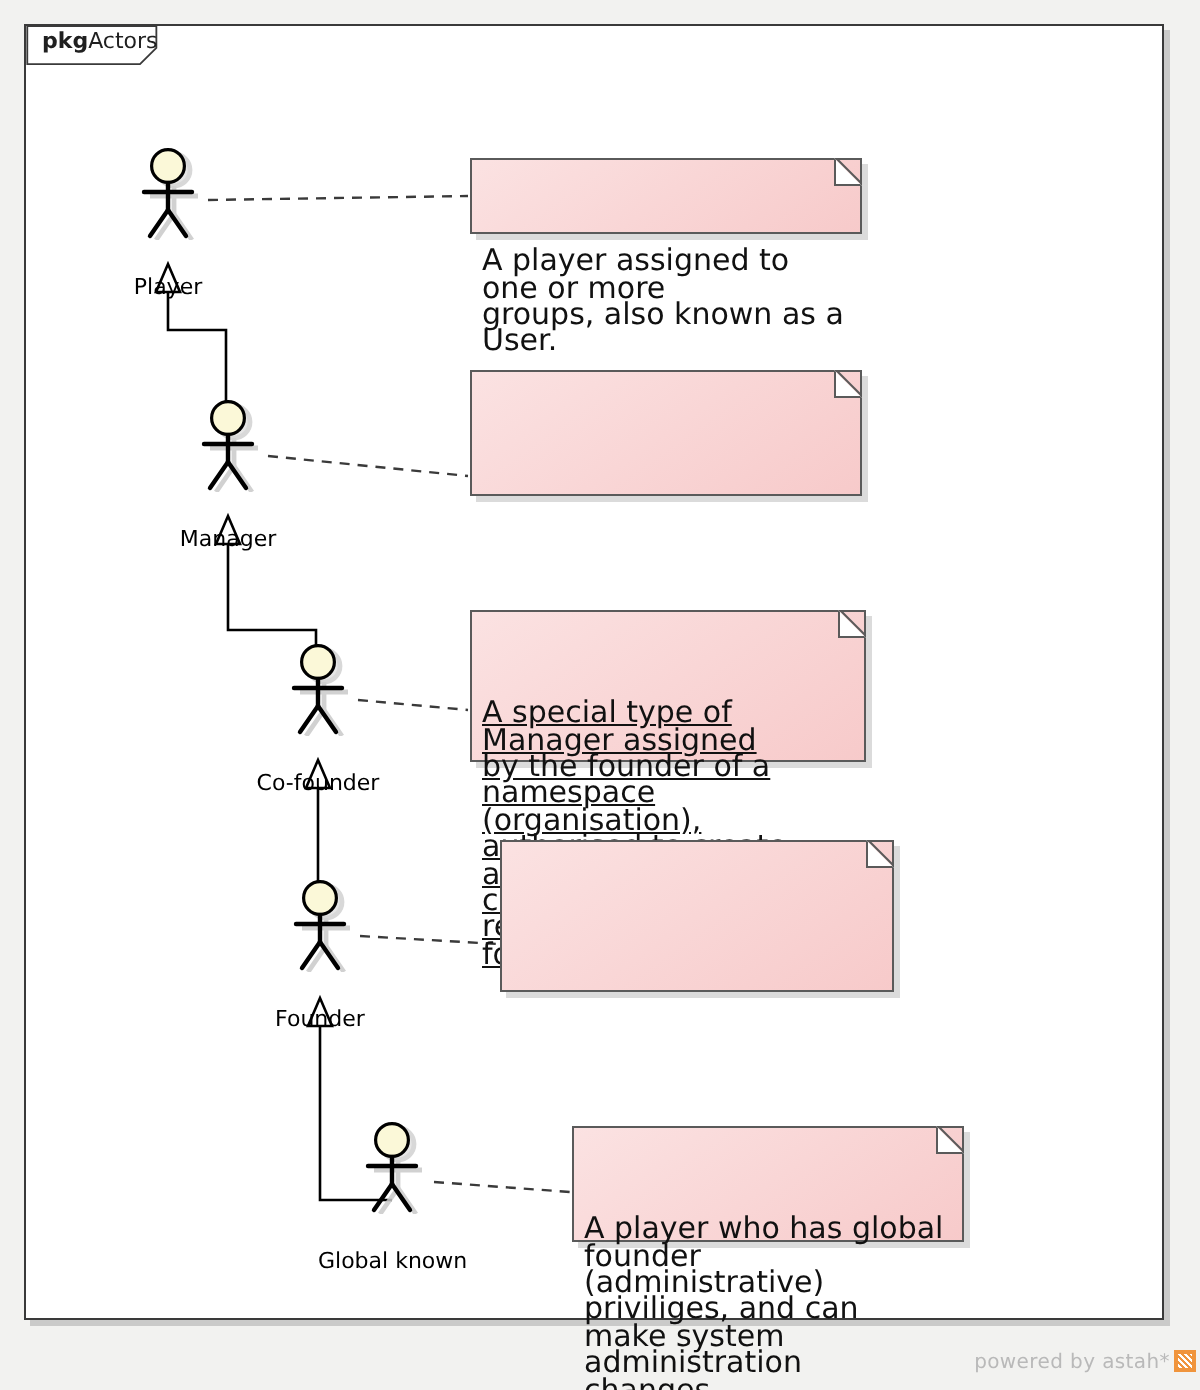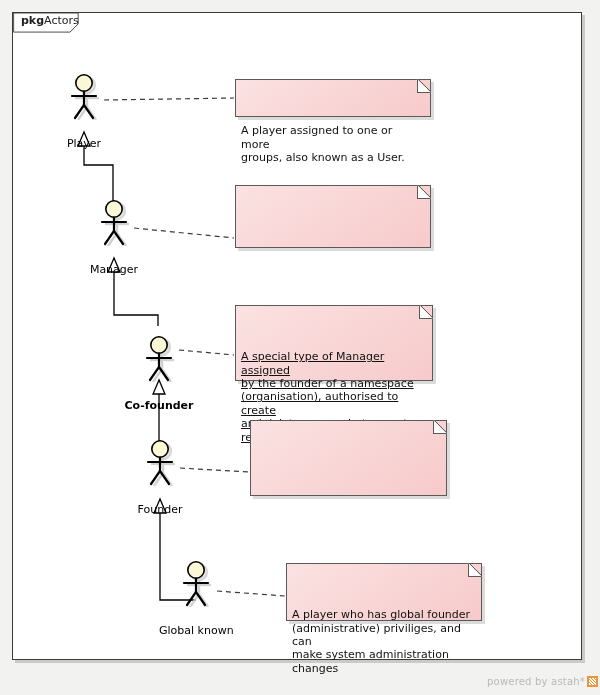"A player assigned to one" .note { font-size: 11px -> 15px }
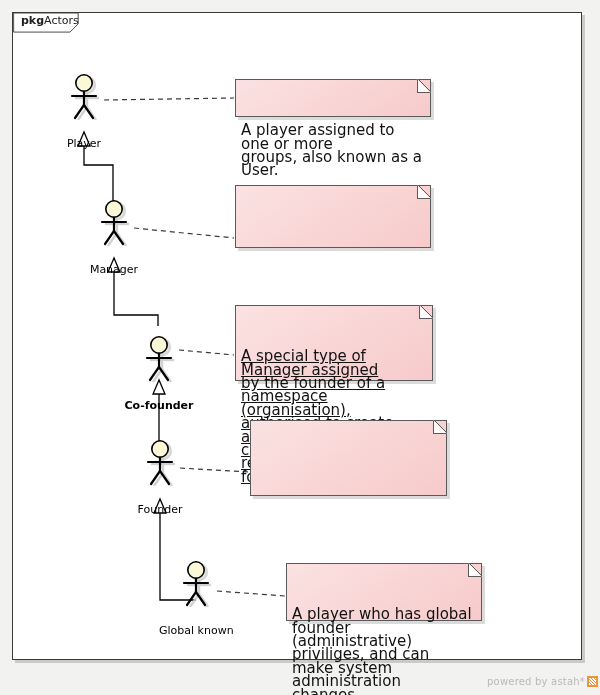"Co-founder" div.actor { font-weight: bold -> none; top: 336px -> 322px }
